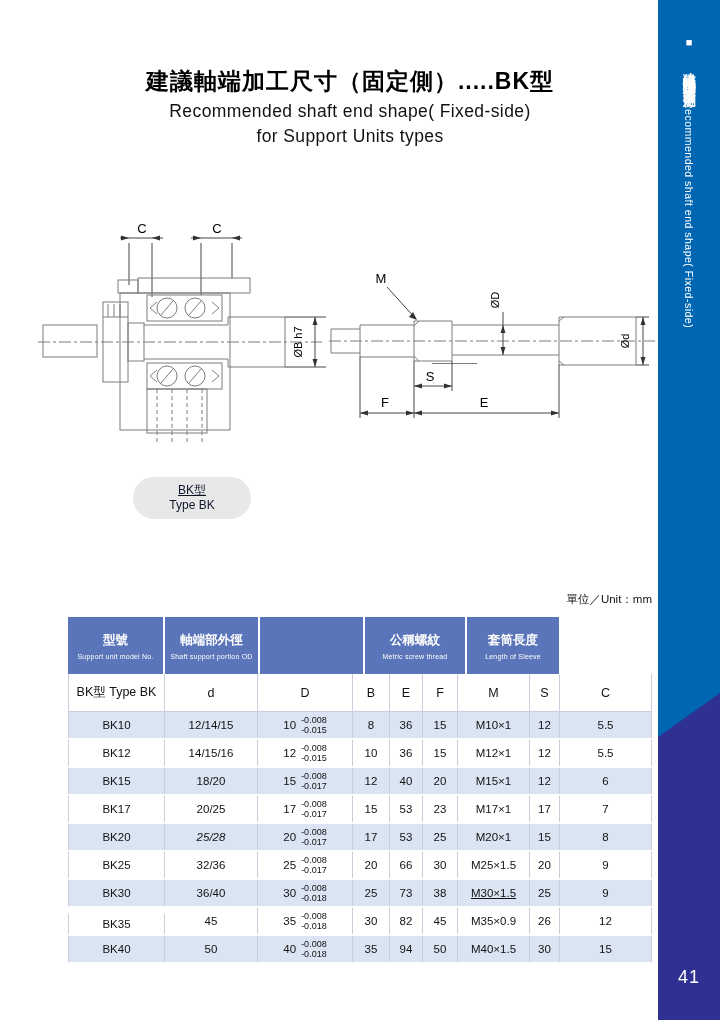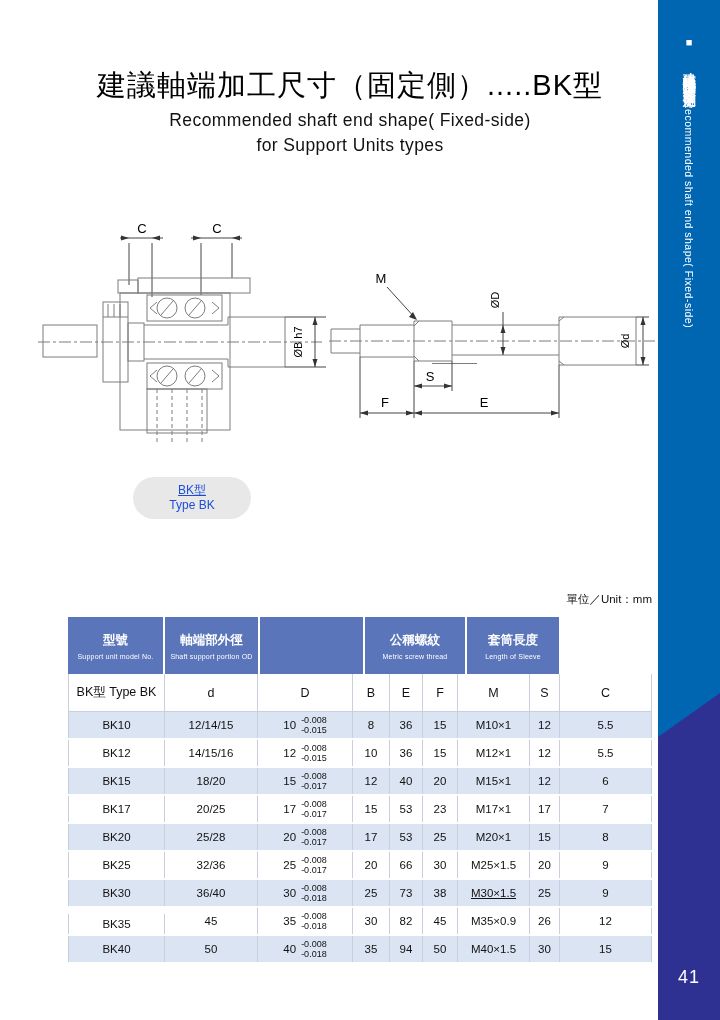"建議軸端加工尺寸（固定側）.....BK型" .title-zh { font-size: 29px -> 23px; font-weight: normal -> bold }
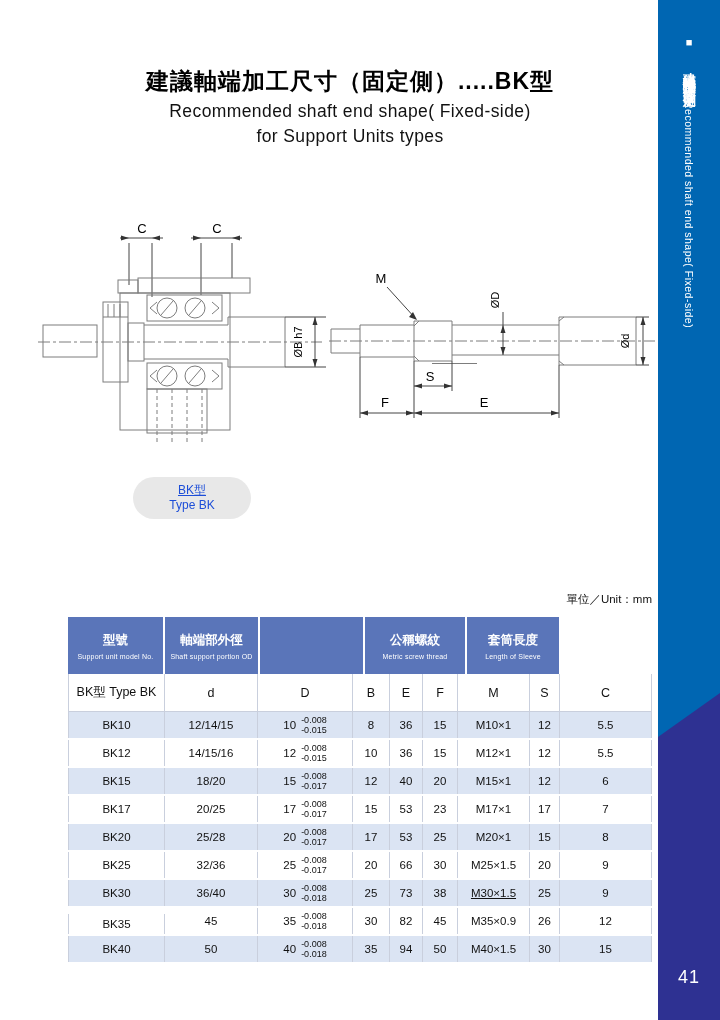"BK型" .pill { color: #1d4ed8 -> #0f172a }
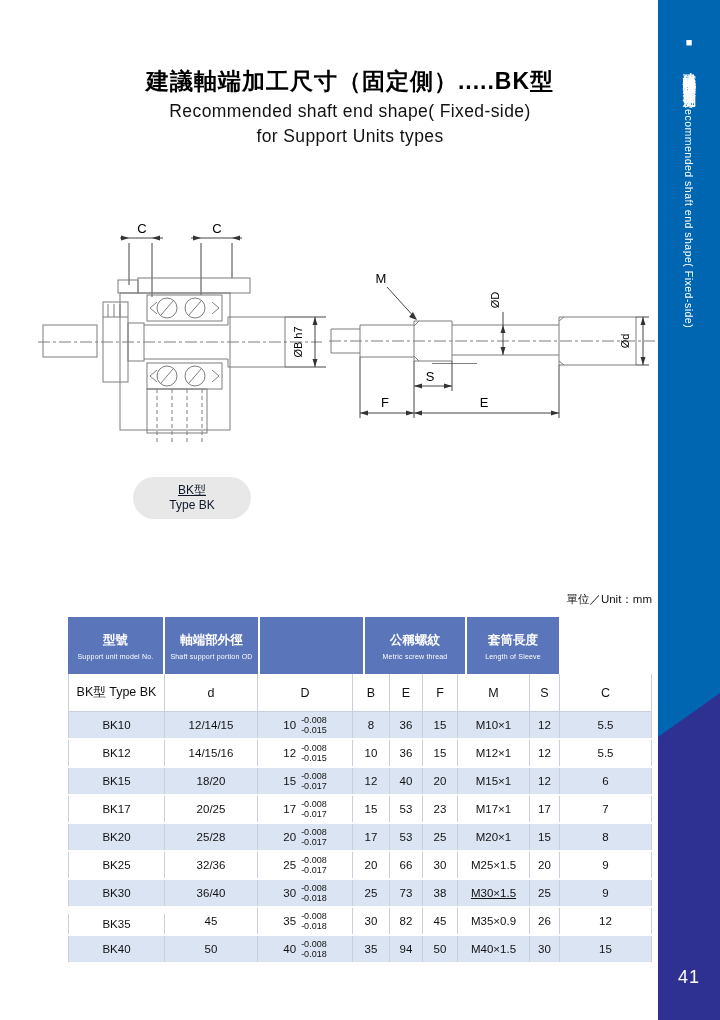"25/28" div.cell { font-style: none -> italic }
